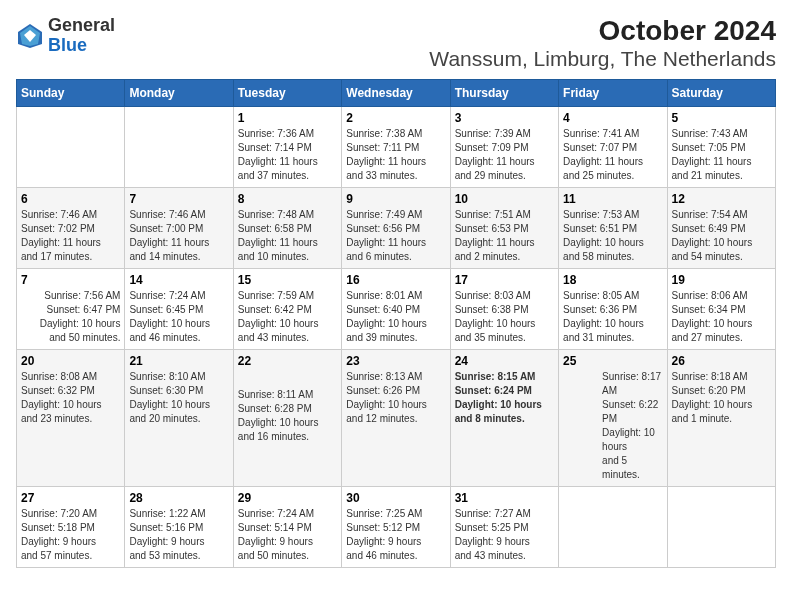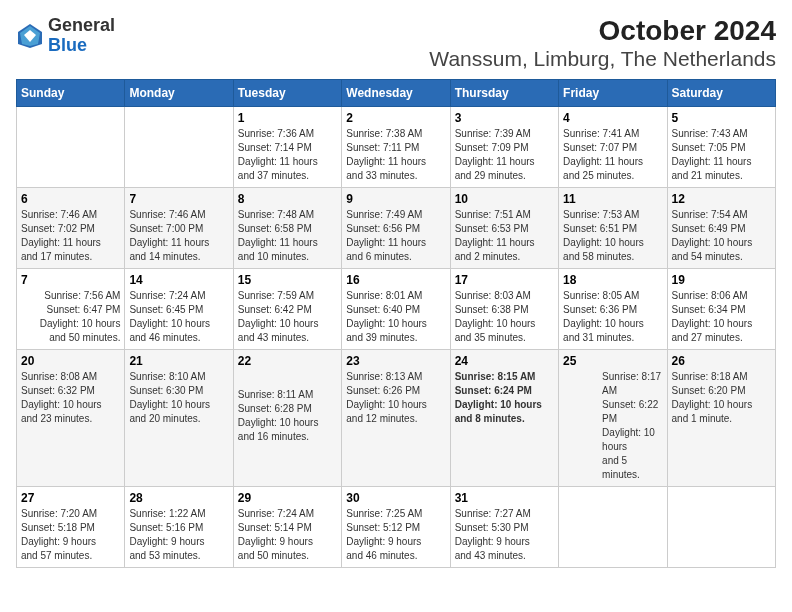"Sunrise: 7:27 AM" div.day-info { text: 5:30 -> 5:25 }
